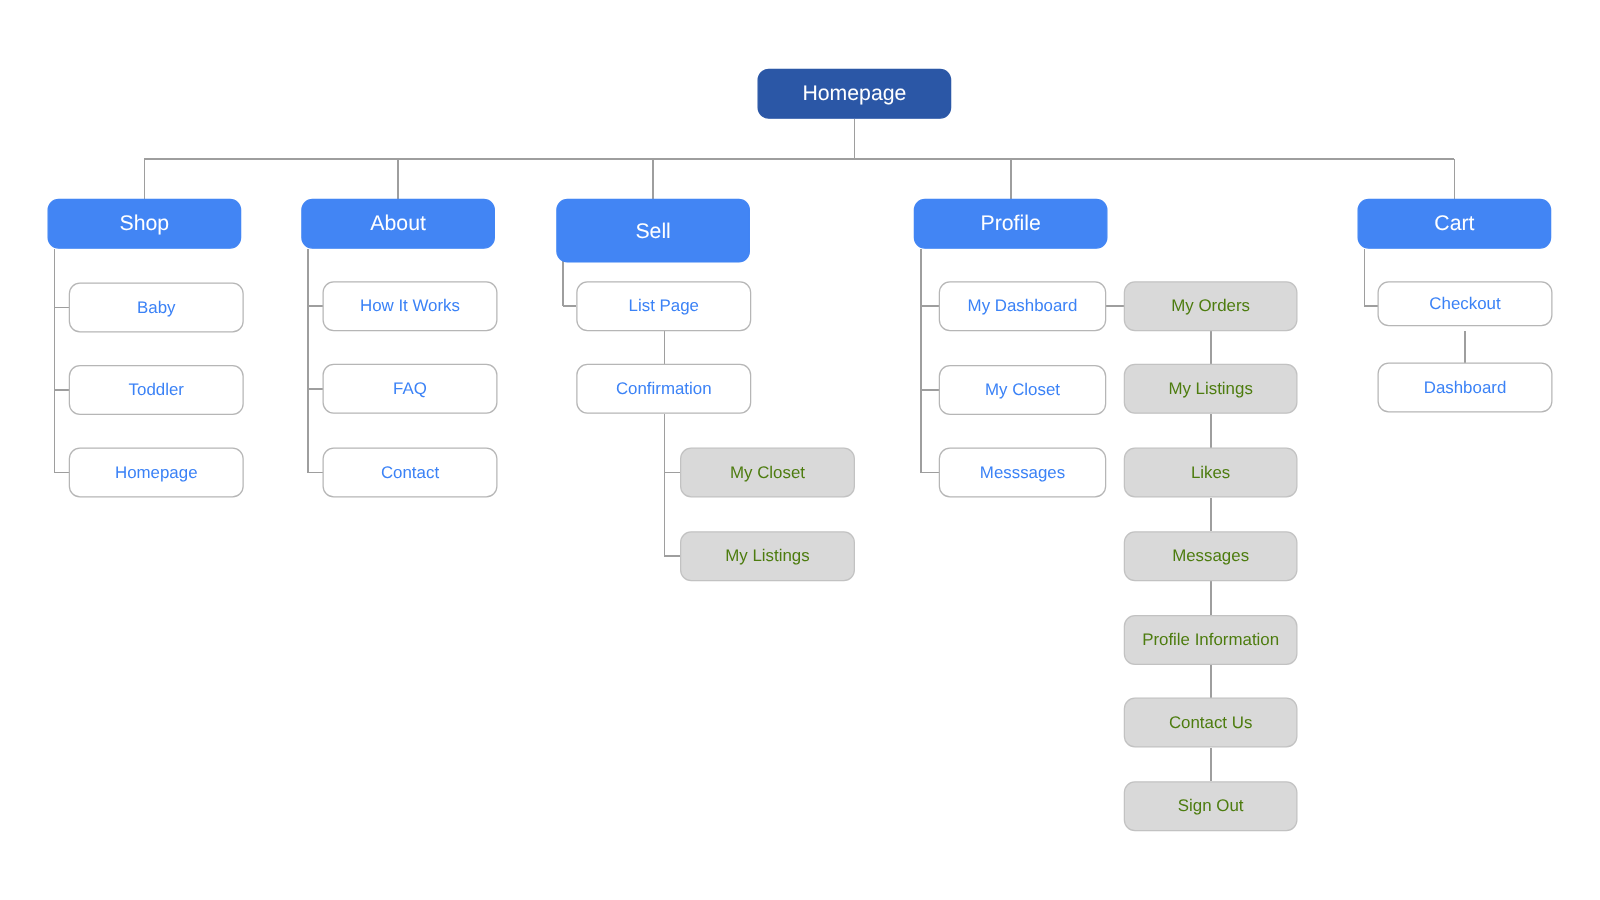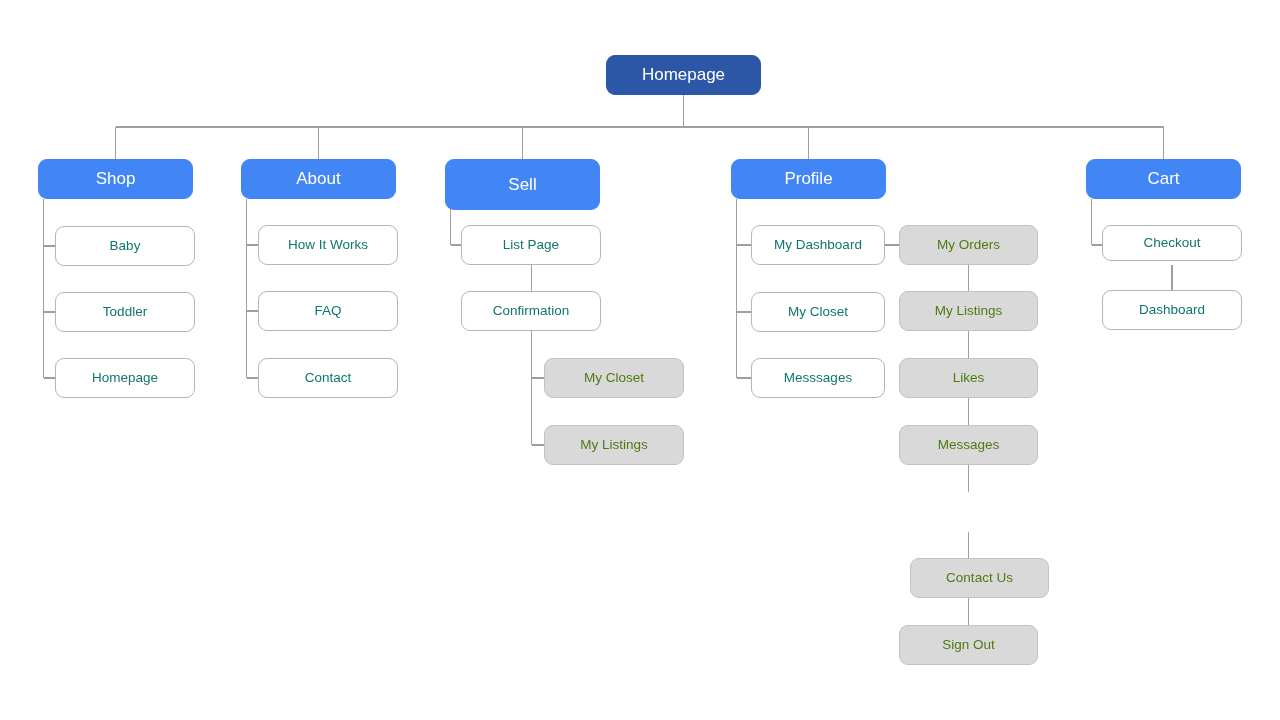"Baby" .node-page { color: #0f766e -> #3b82f6 }
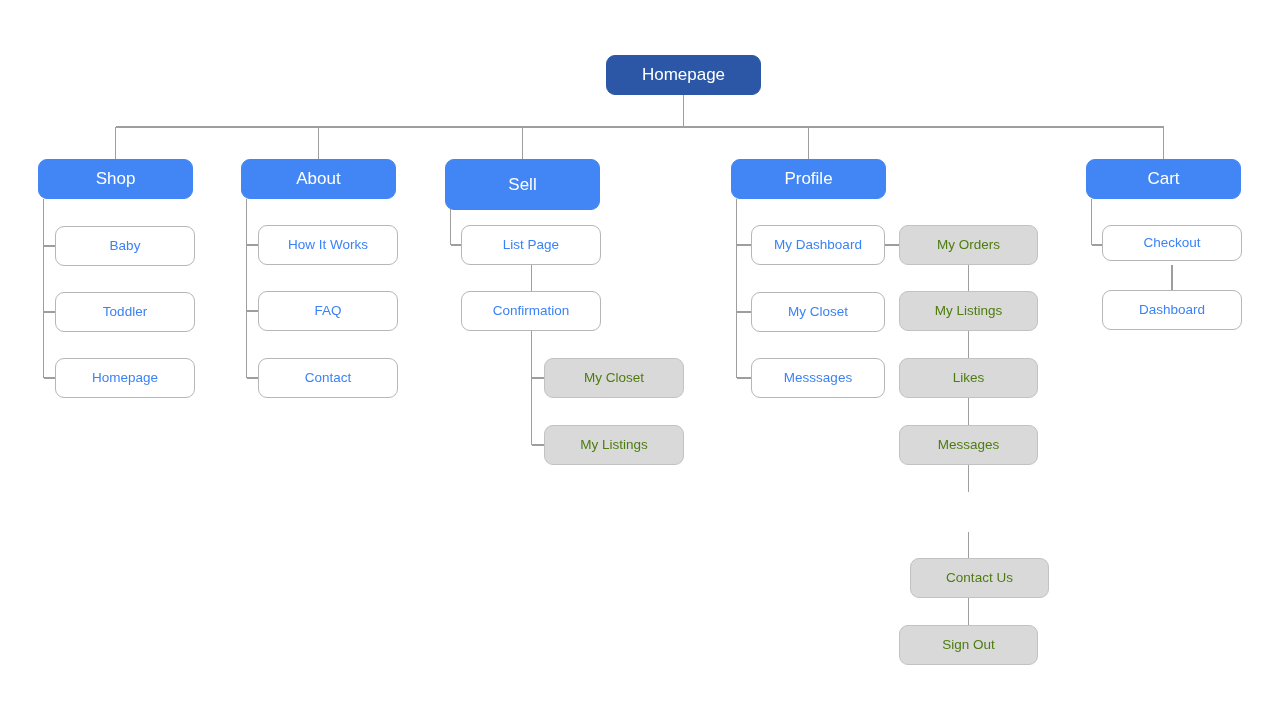"Profile Information" div.node { html: none -> <div> <span>Profile Information</span> </div> }
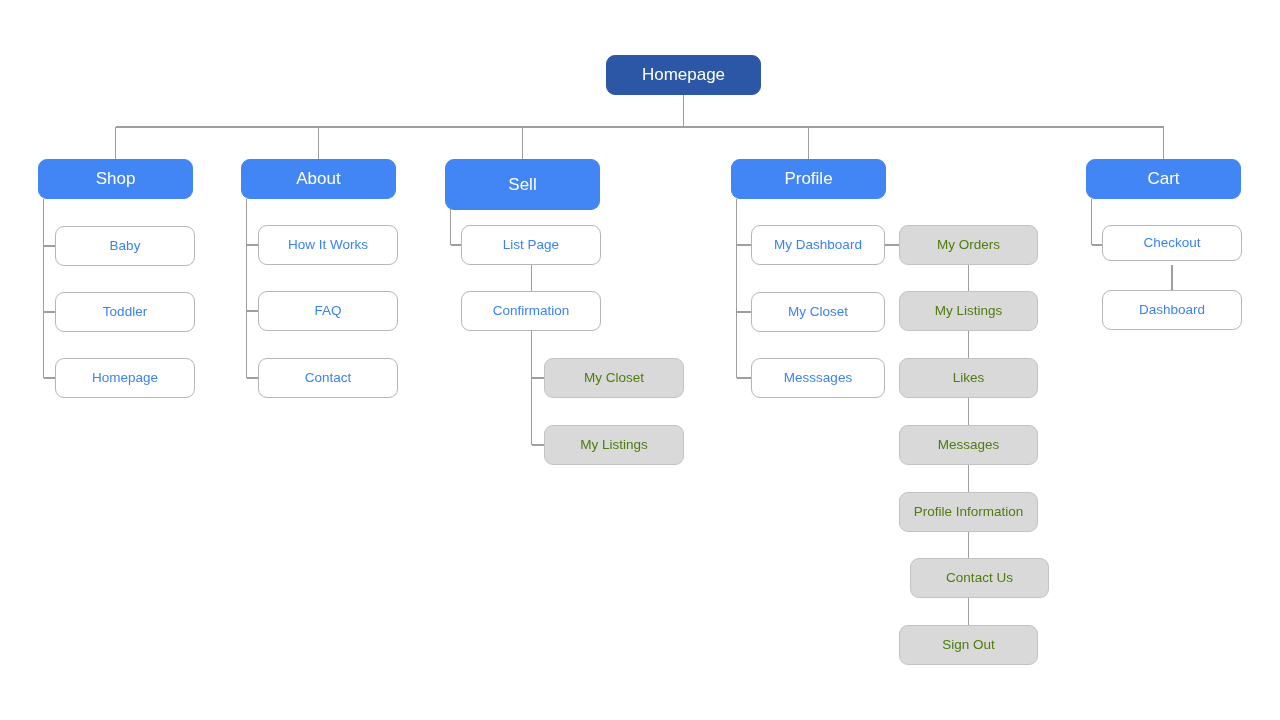"Contact Us" div.node { margin-left: 11px -> none }
